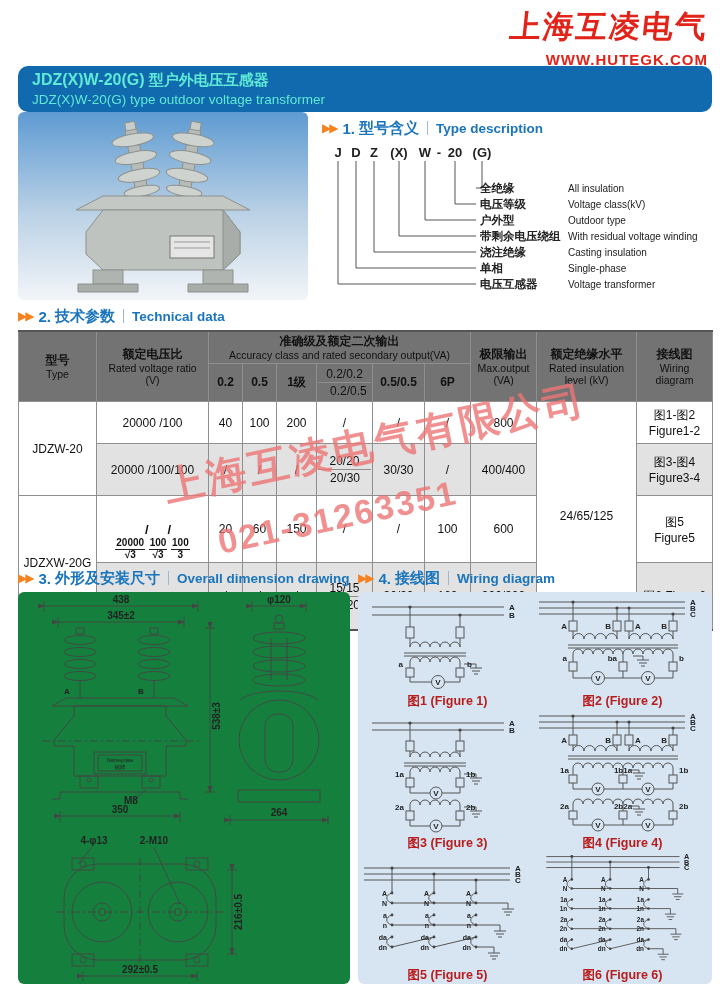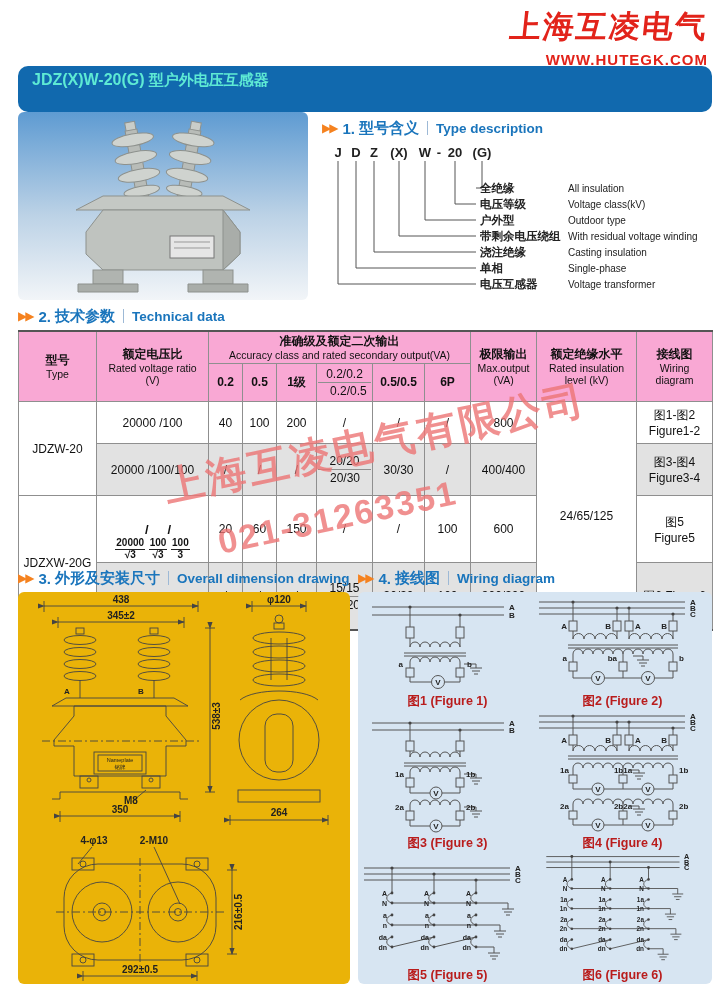"JDZ(X)W-20(G) type outdoor voltage" div.t2 { html: none -> <div>JDZ(X)W-20(G) type outdoor voltage transformer</div> }
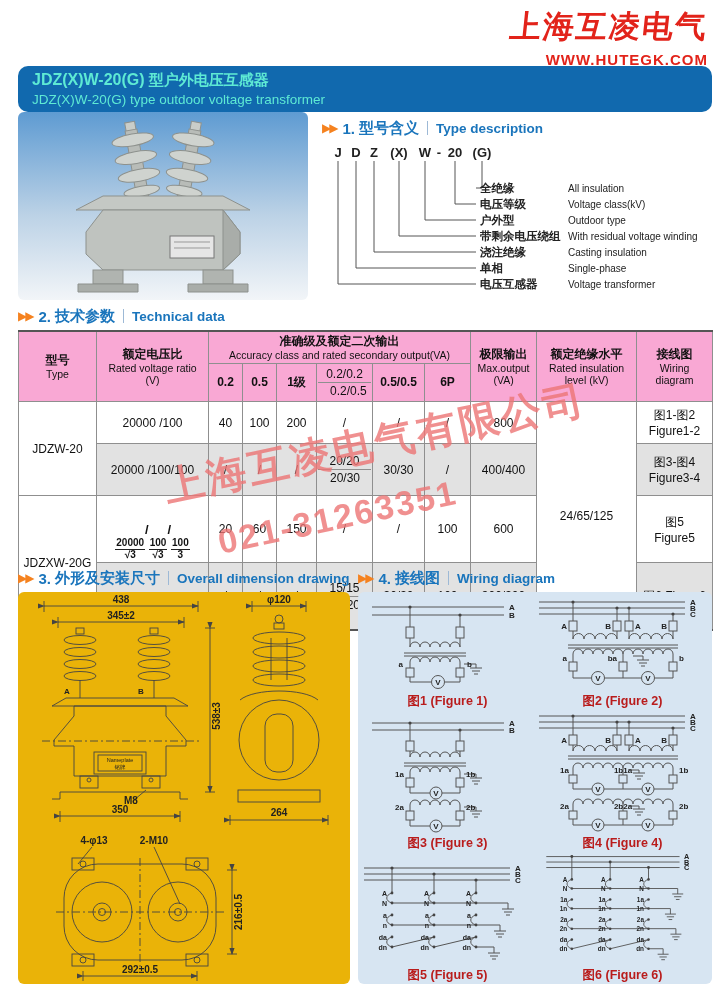"准确级及额定二次输出" table.tech thead th { background: #f9a8d4 -> #737373 }
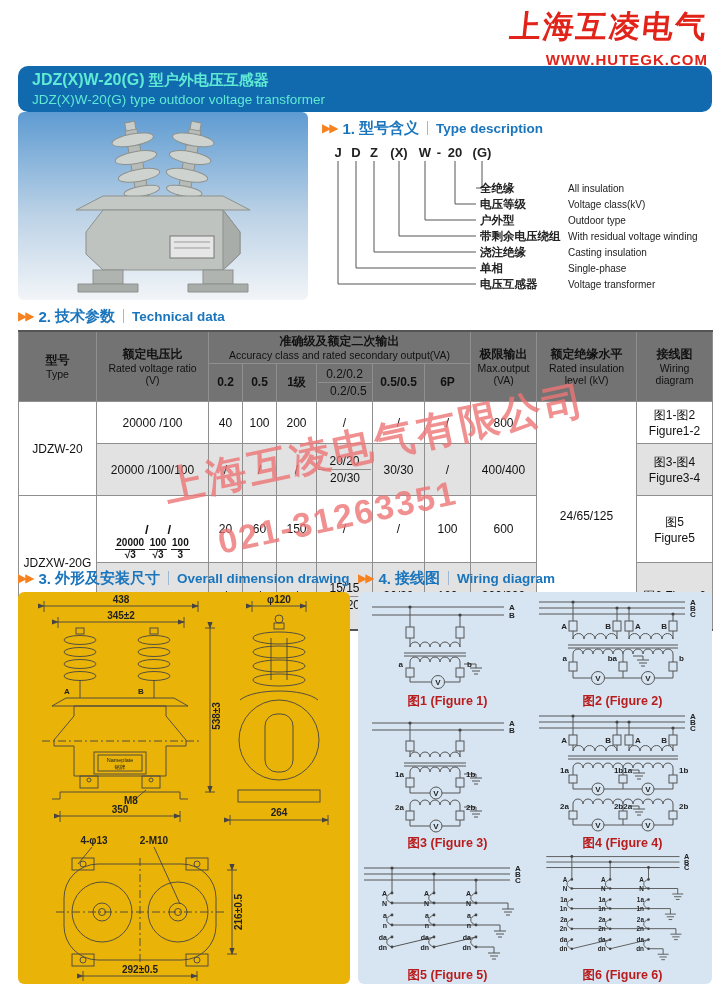"438" .panel-left { background: #eab308 -> #15803d }
